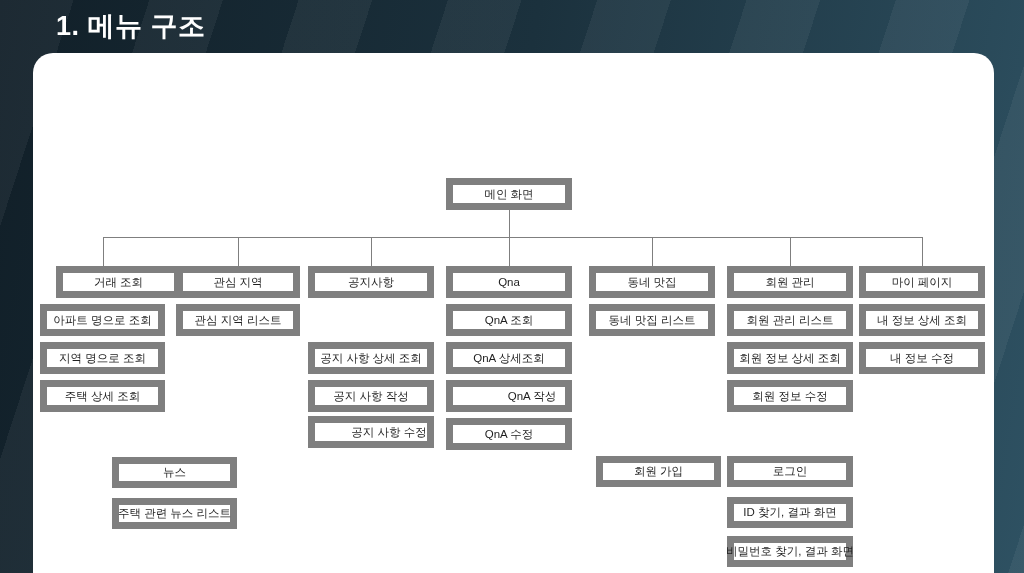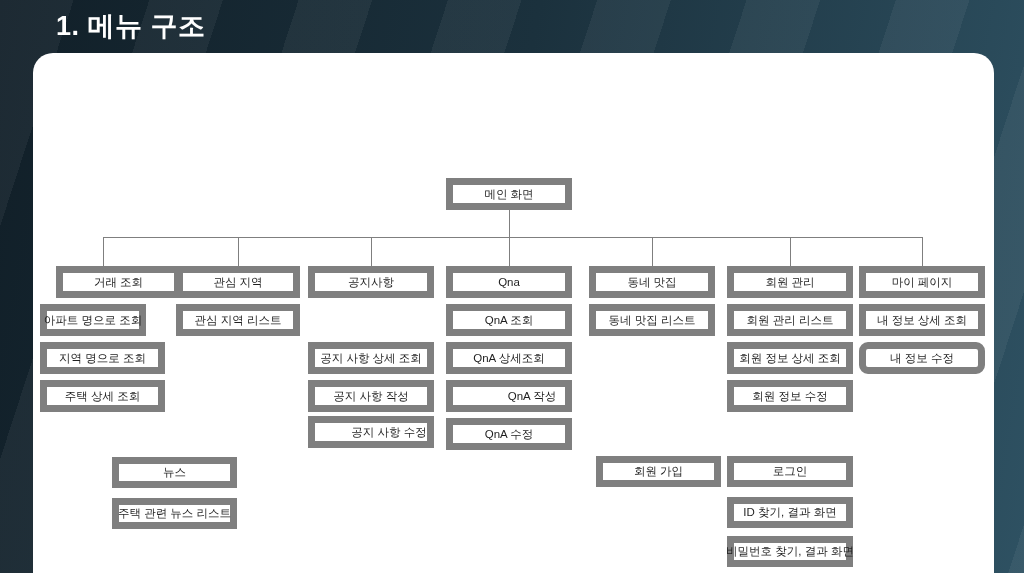"아파트 명으로 조회" div.node { width: 106px -> 125px }
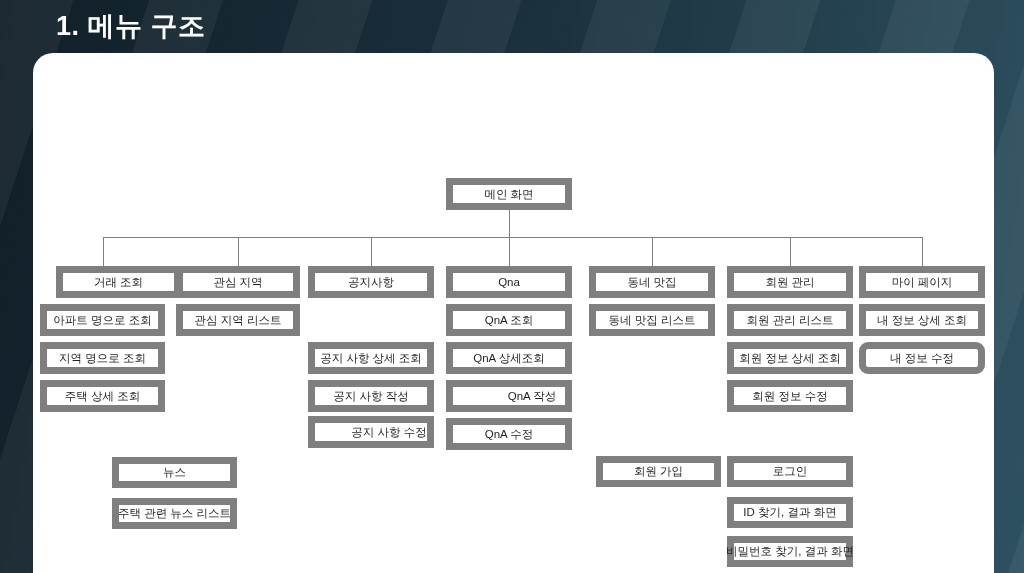"내 정보 수정" div.node { border-radius: 9px -> none }
